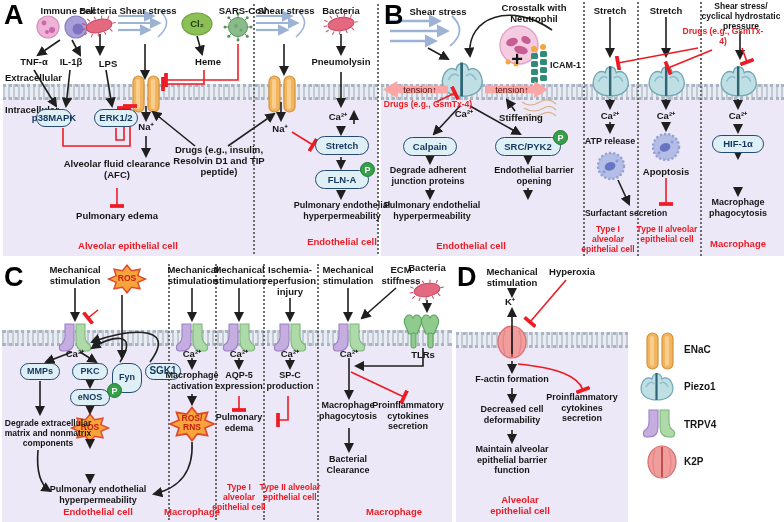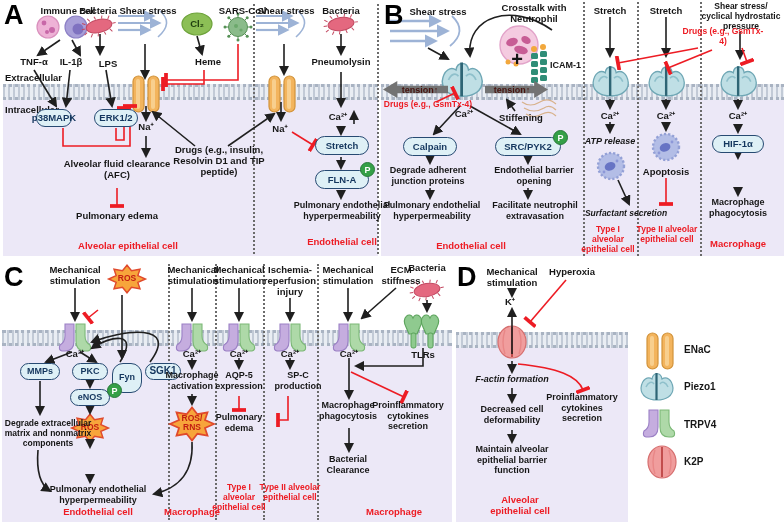"tension↑" .tension { background: #737373 -> #fca5a5; font-weight: bold -> normal }
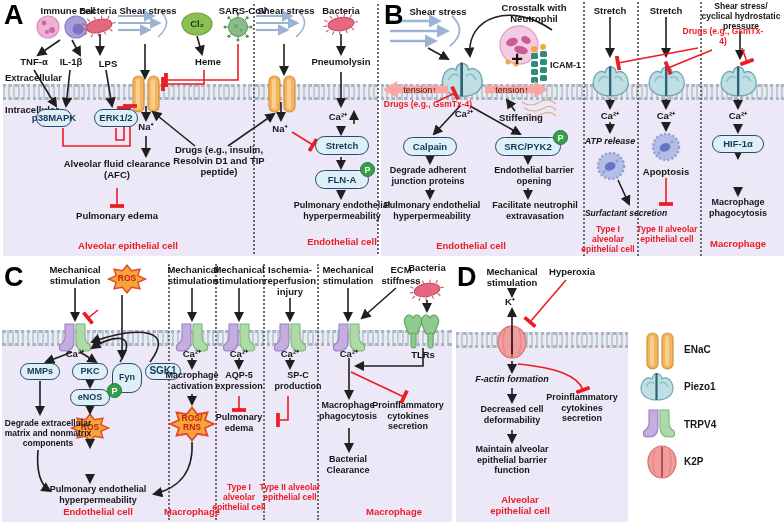"ATP release" .nw { font-style: italic -> none }
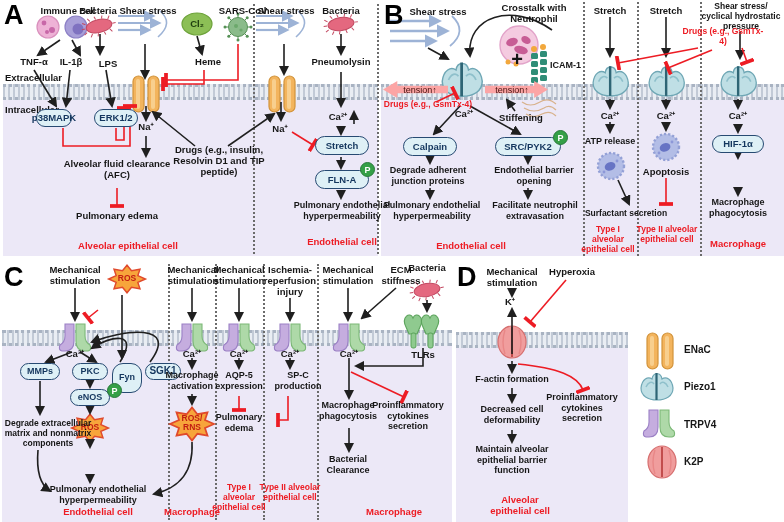"Facilitate neutrophil extravasation" div.lb { html: <div>Facilitate neutrophil extravasation</div> -> none }
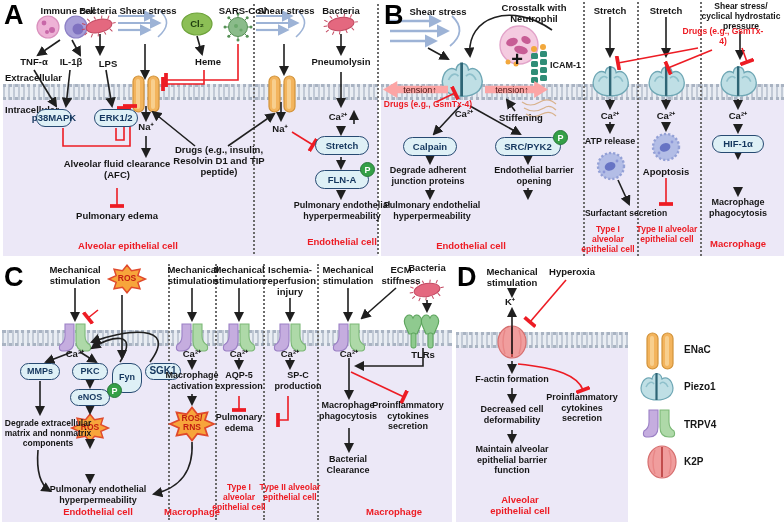"SP-C production" div.lb { left: 268px -> 260px }
